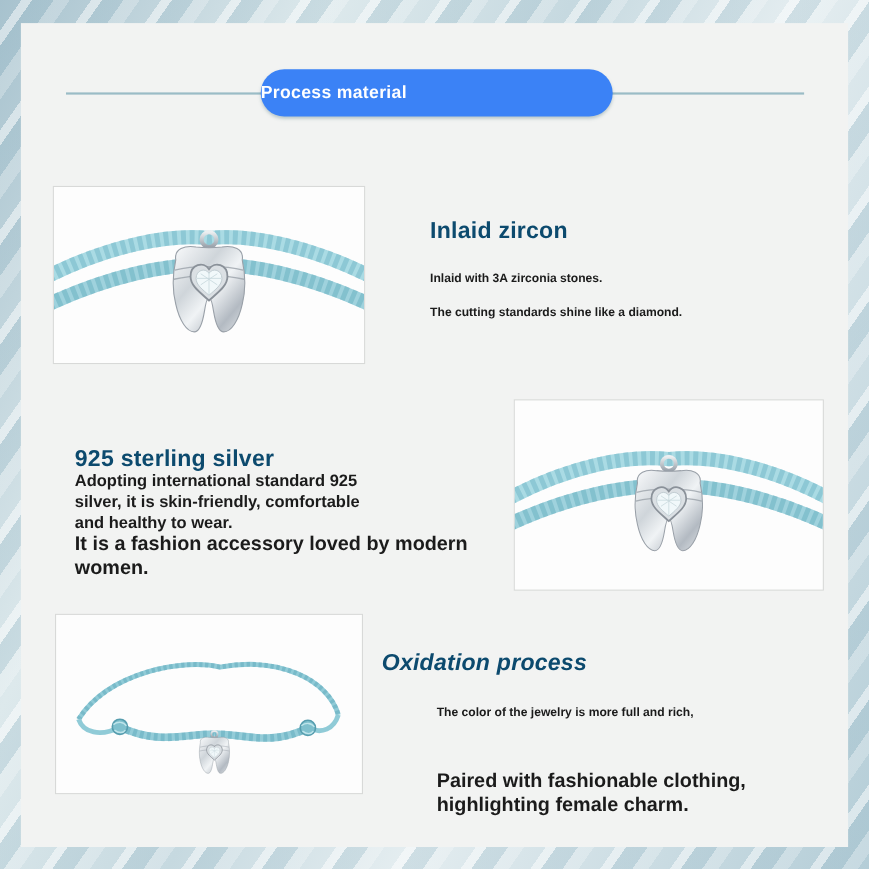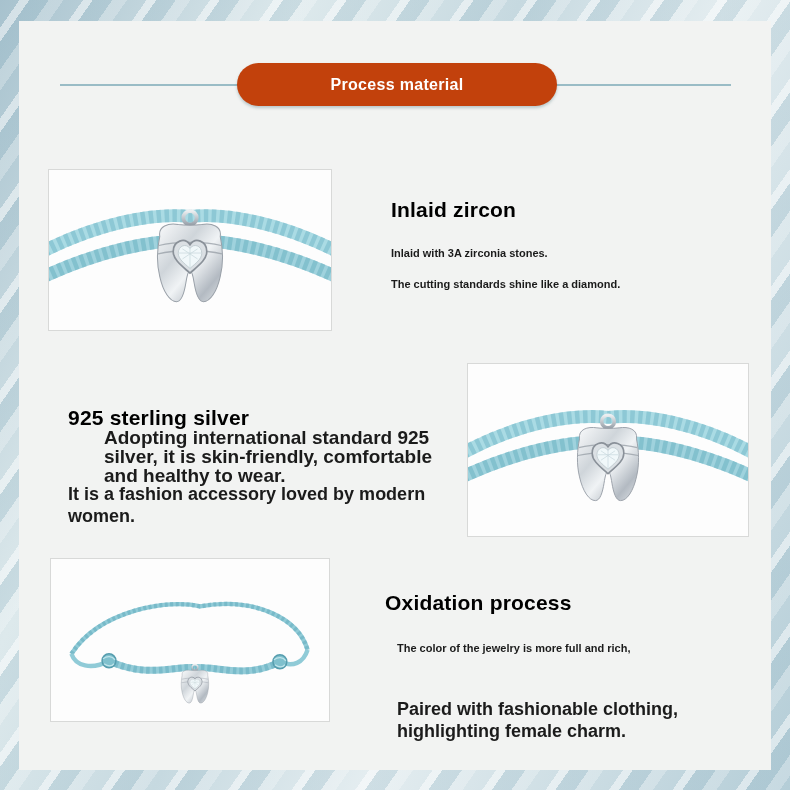"Process material" .pill { background: #c2410c -> #3b82f6; justify-content: center -> flex-start }
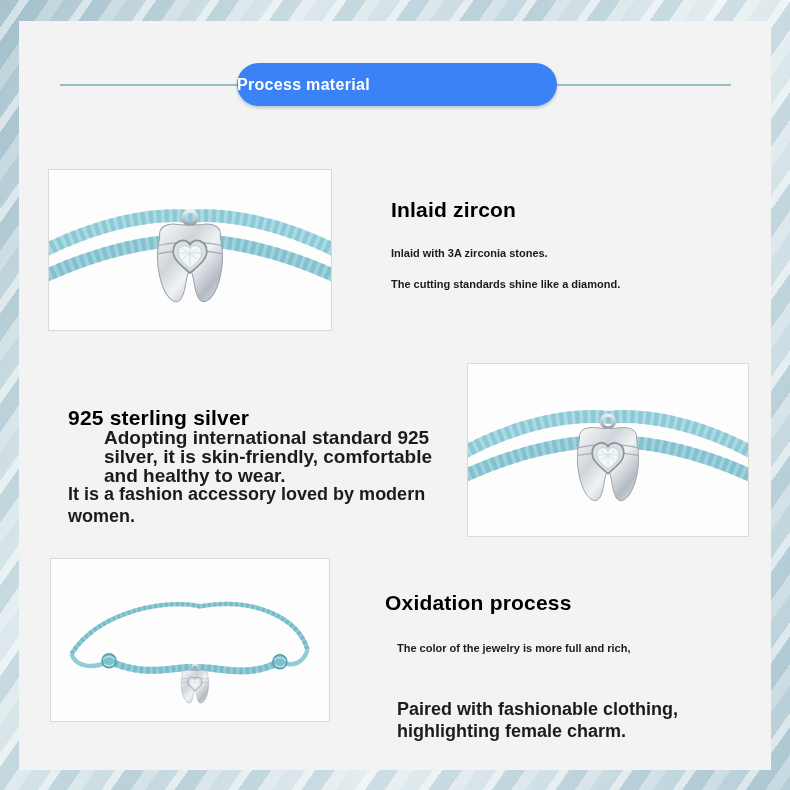"Inlaid zircon" .h { color: #000000 -> #0c4a6e }
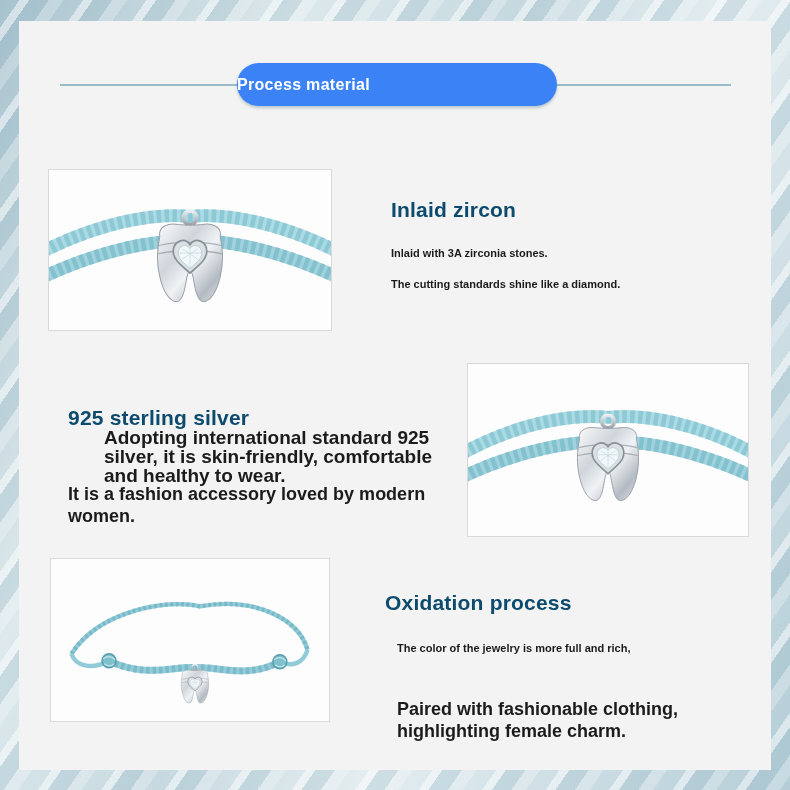"Adopting international standard 925" .t-sm { font-size: 19px -> 15px; margin-left: 36px -> none }
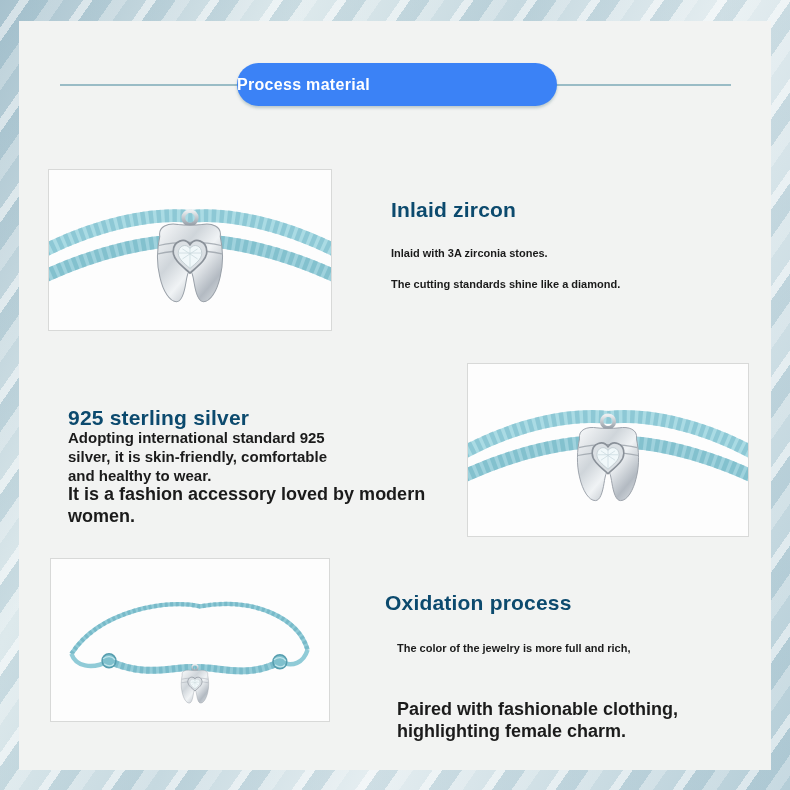"Oxidation process" div.h { font-style: none -> italic; left: 385px -> 347px }
